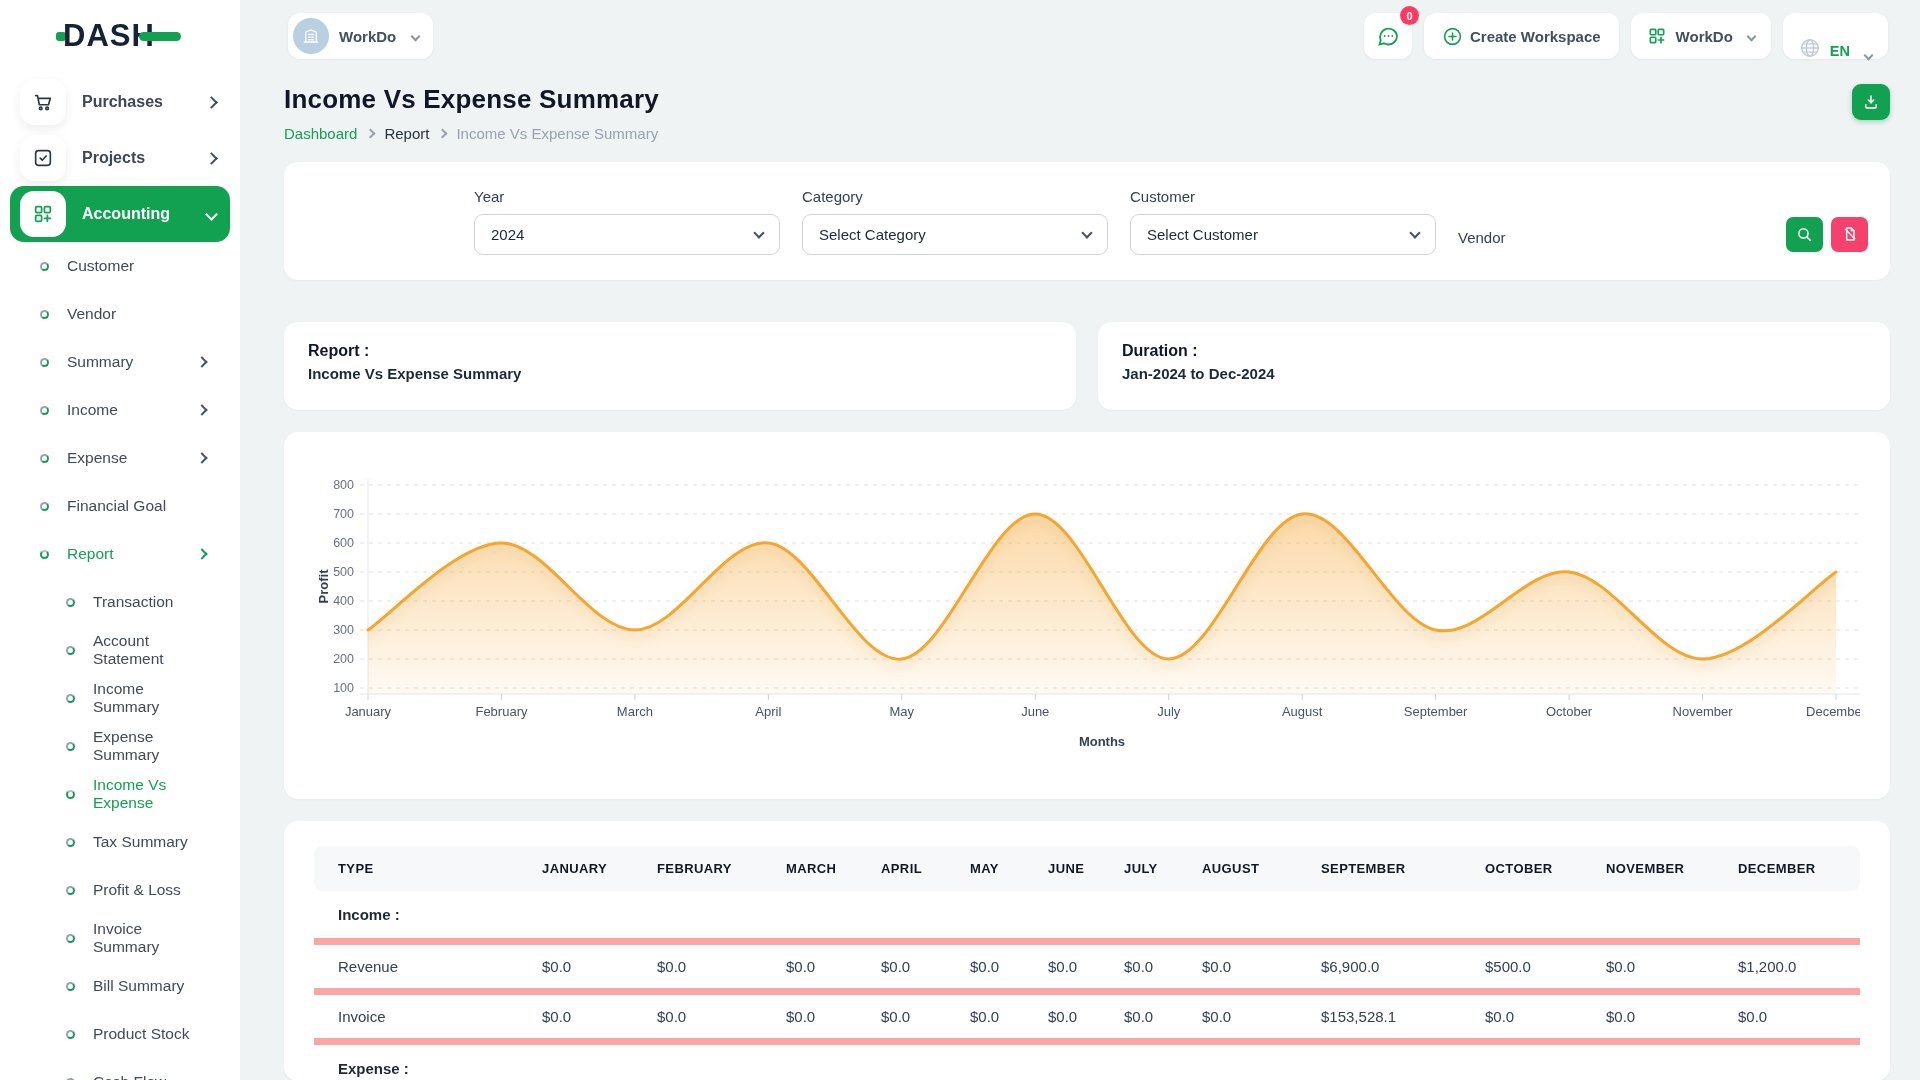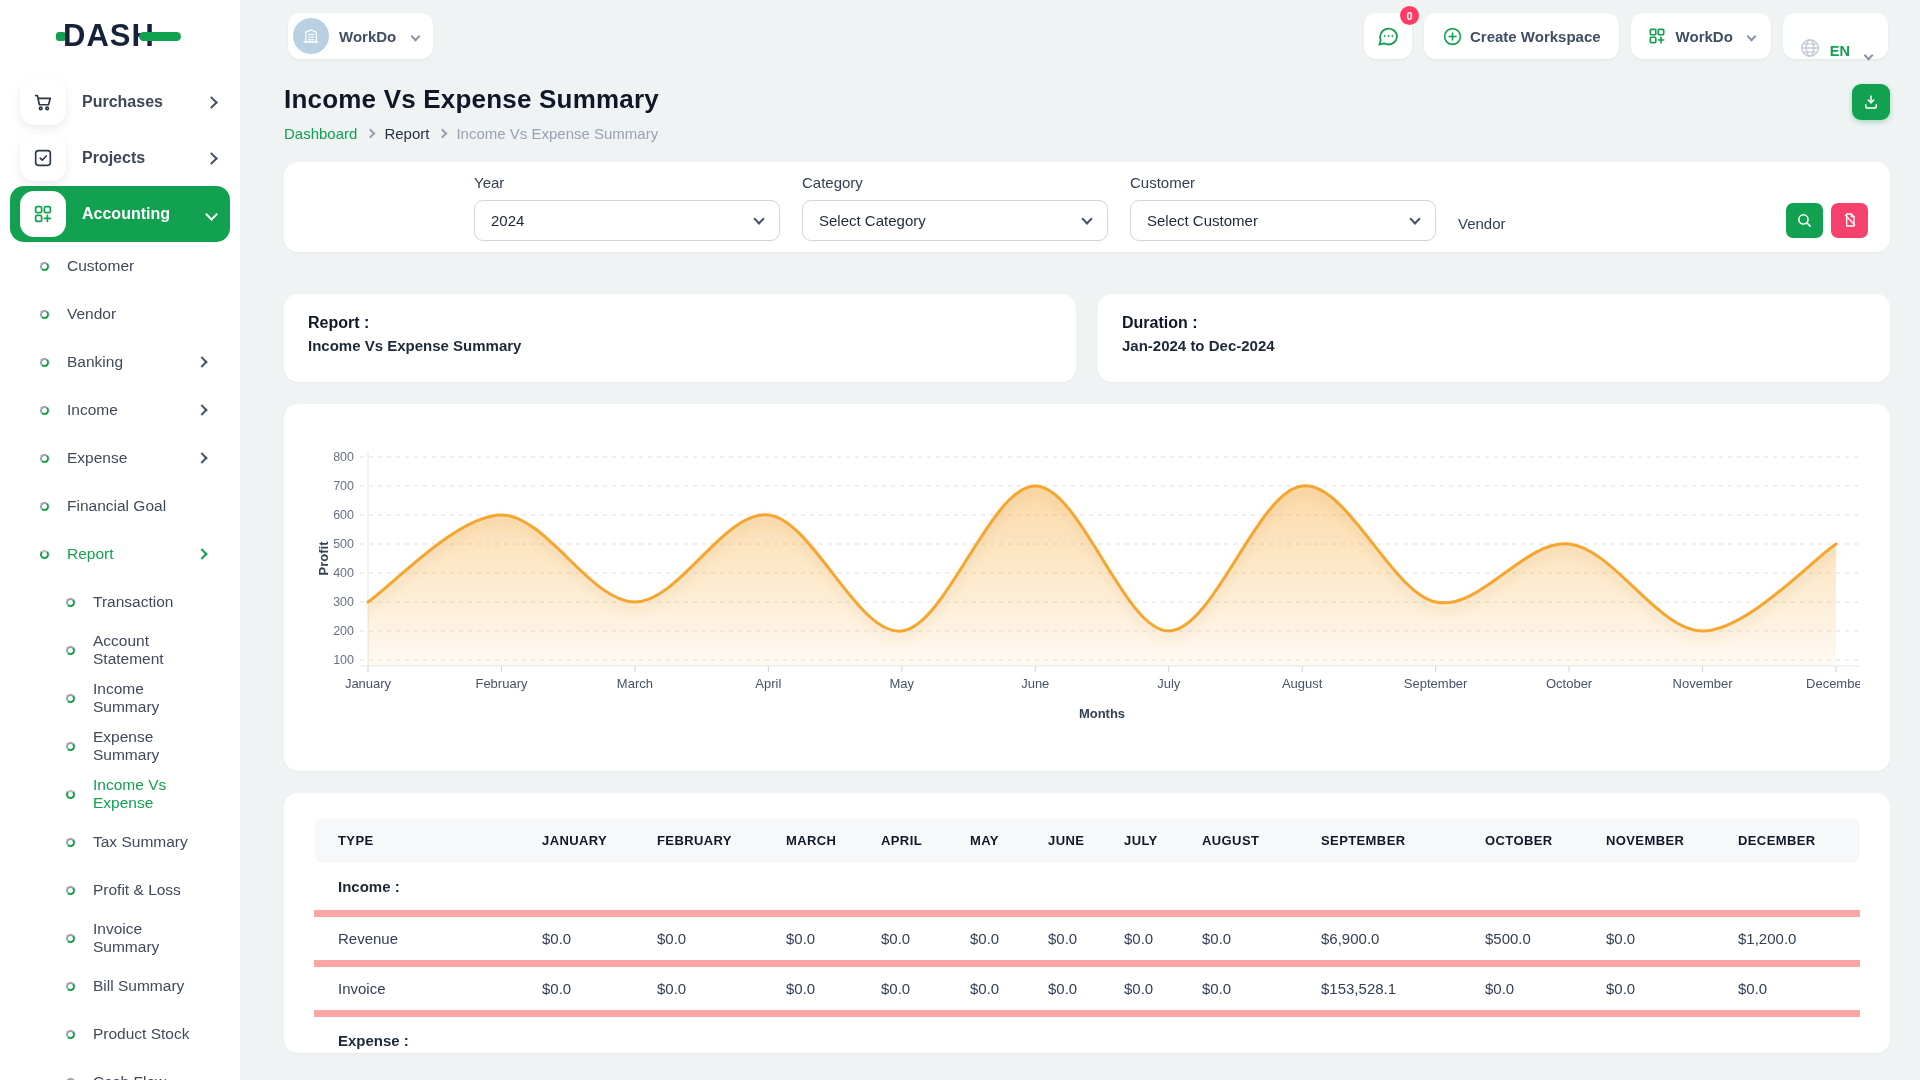"Year" .filter-card { height: 90px -> 118px }
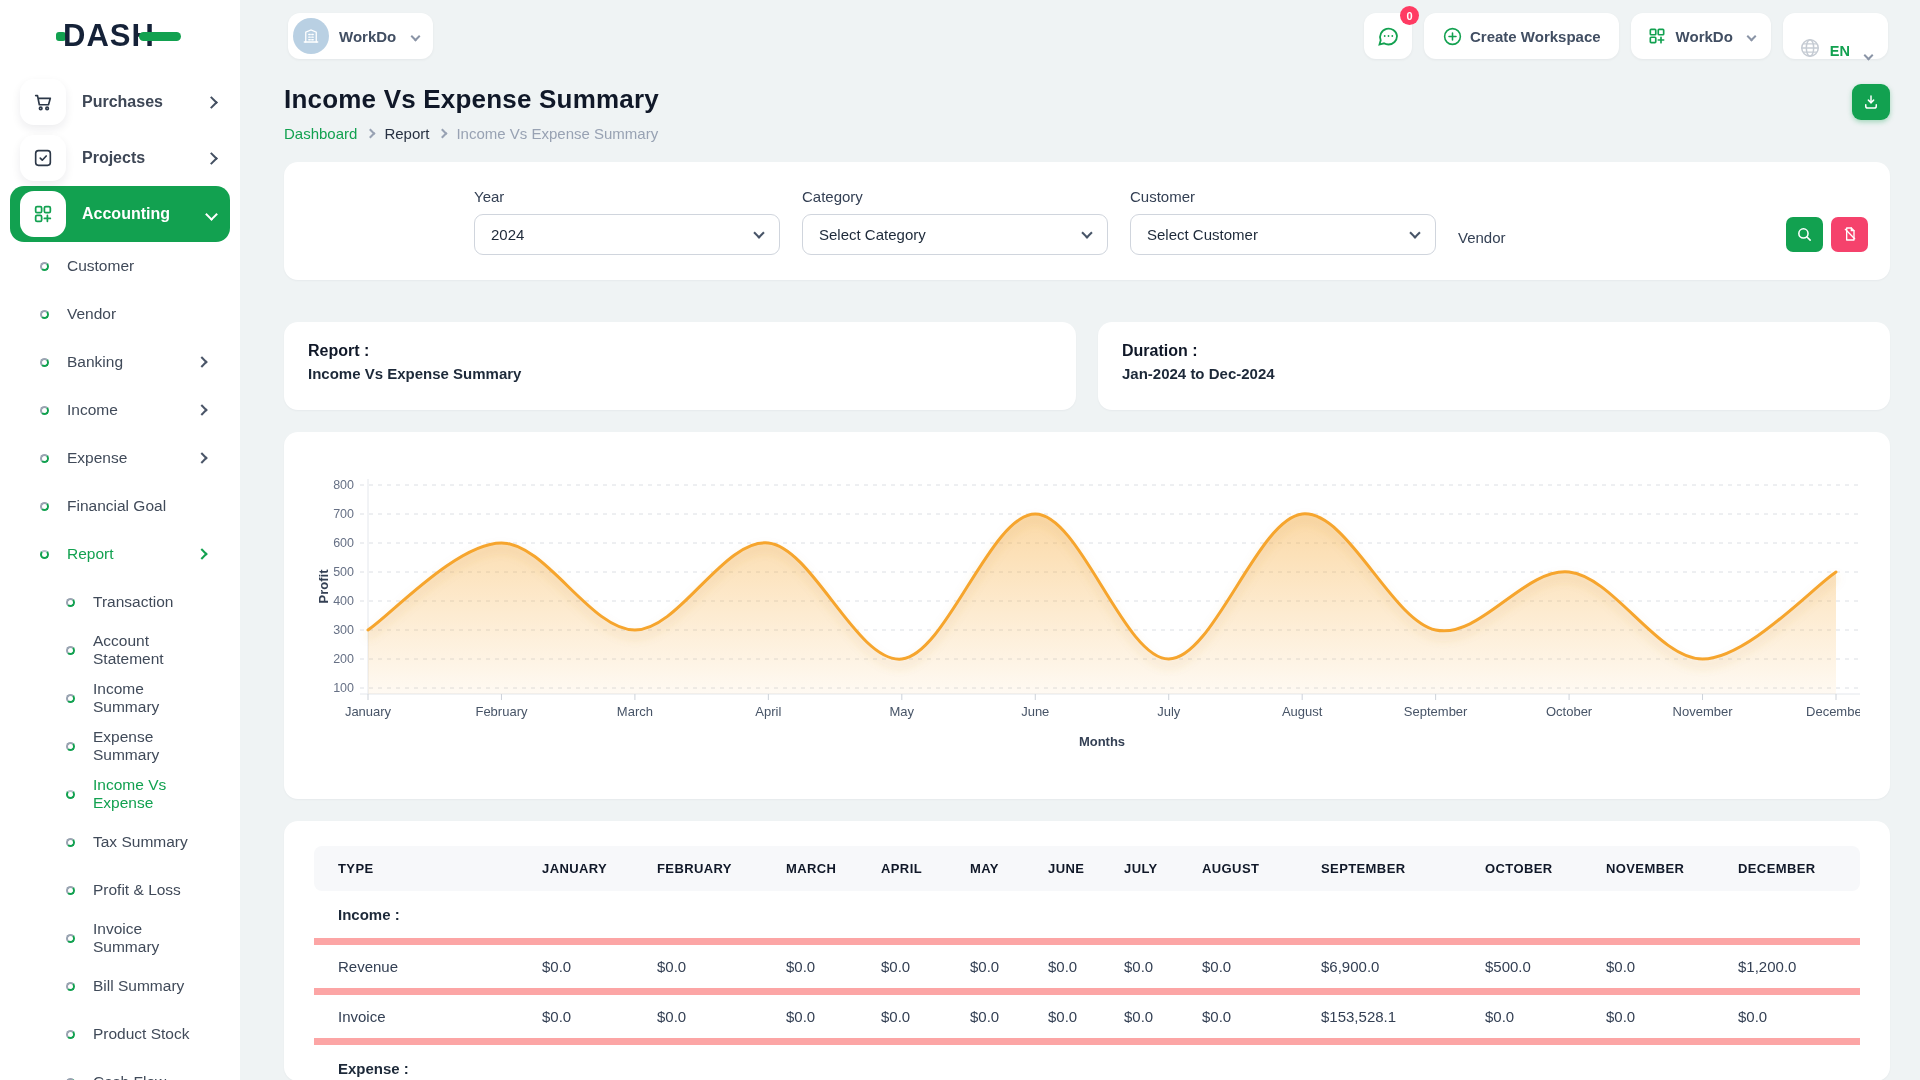"Banking" span.lbl { text: Banking -> Summary }
